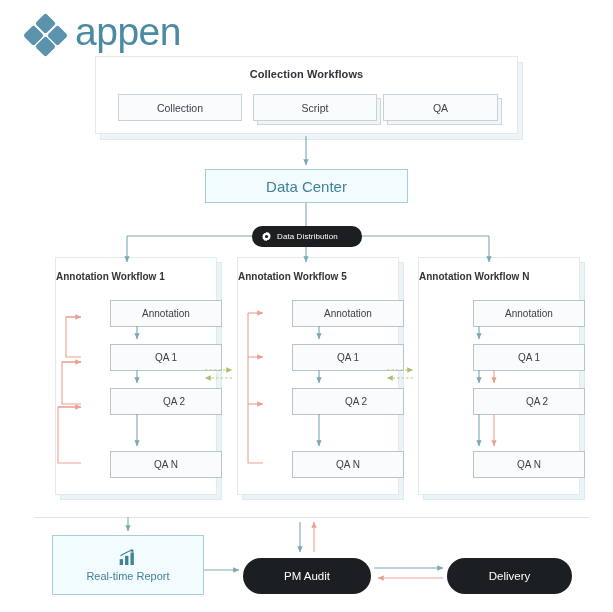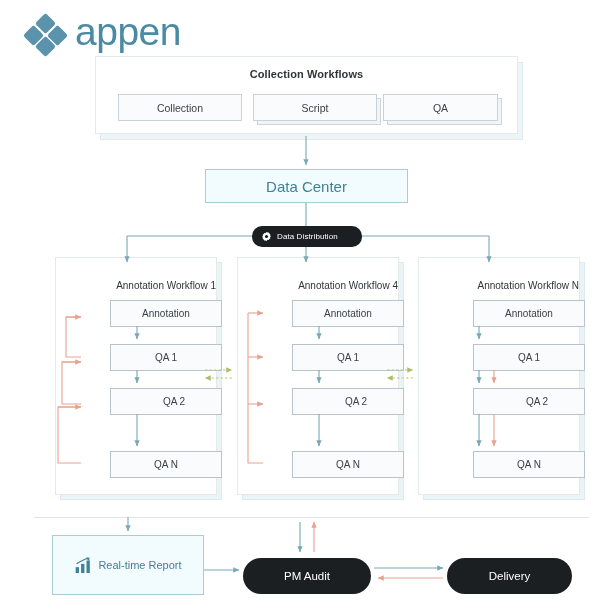"Annotation Workflow 1" .wf-title { font-weight: normal -> bold; text-align: right -> left; top: 22px -> 13px }
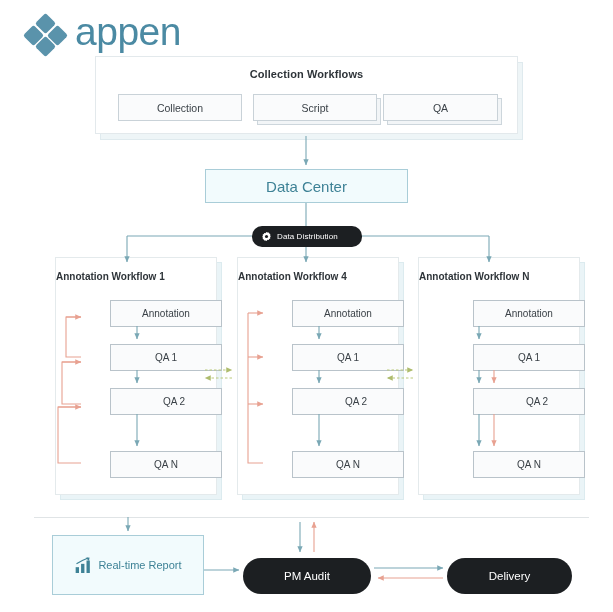"Annotation Workflow 4" div.wf-title { text: 4 -> 5 }
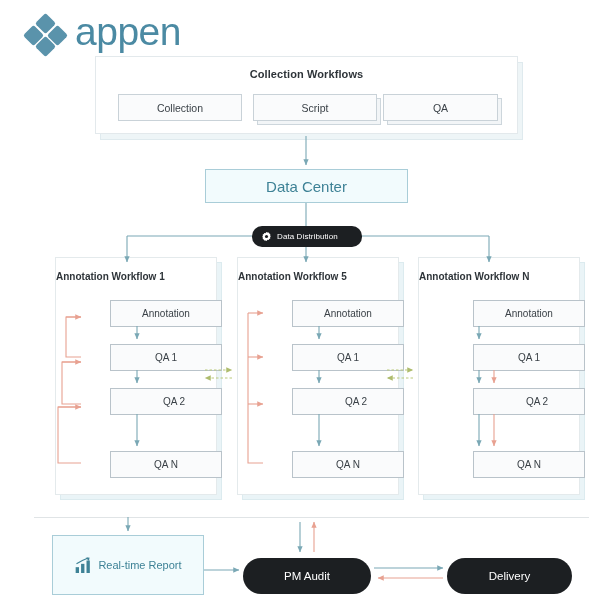"Real-time Report" #rt-report { flex-direction: none -> column }
